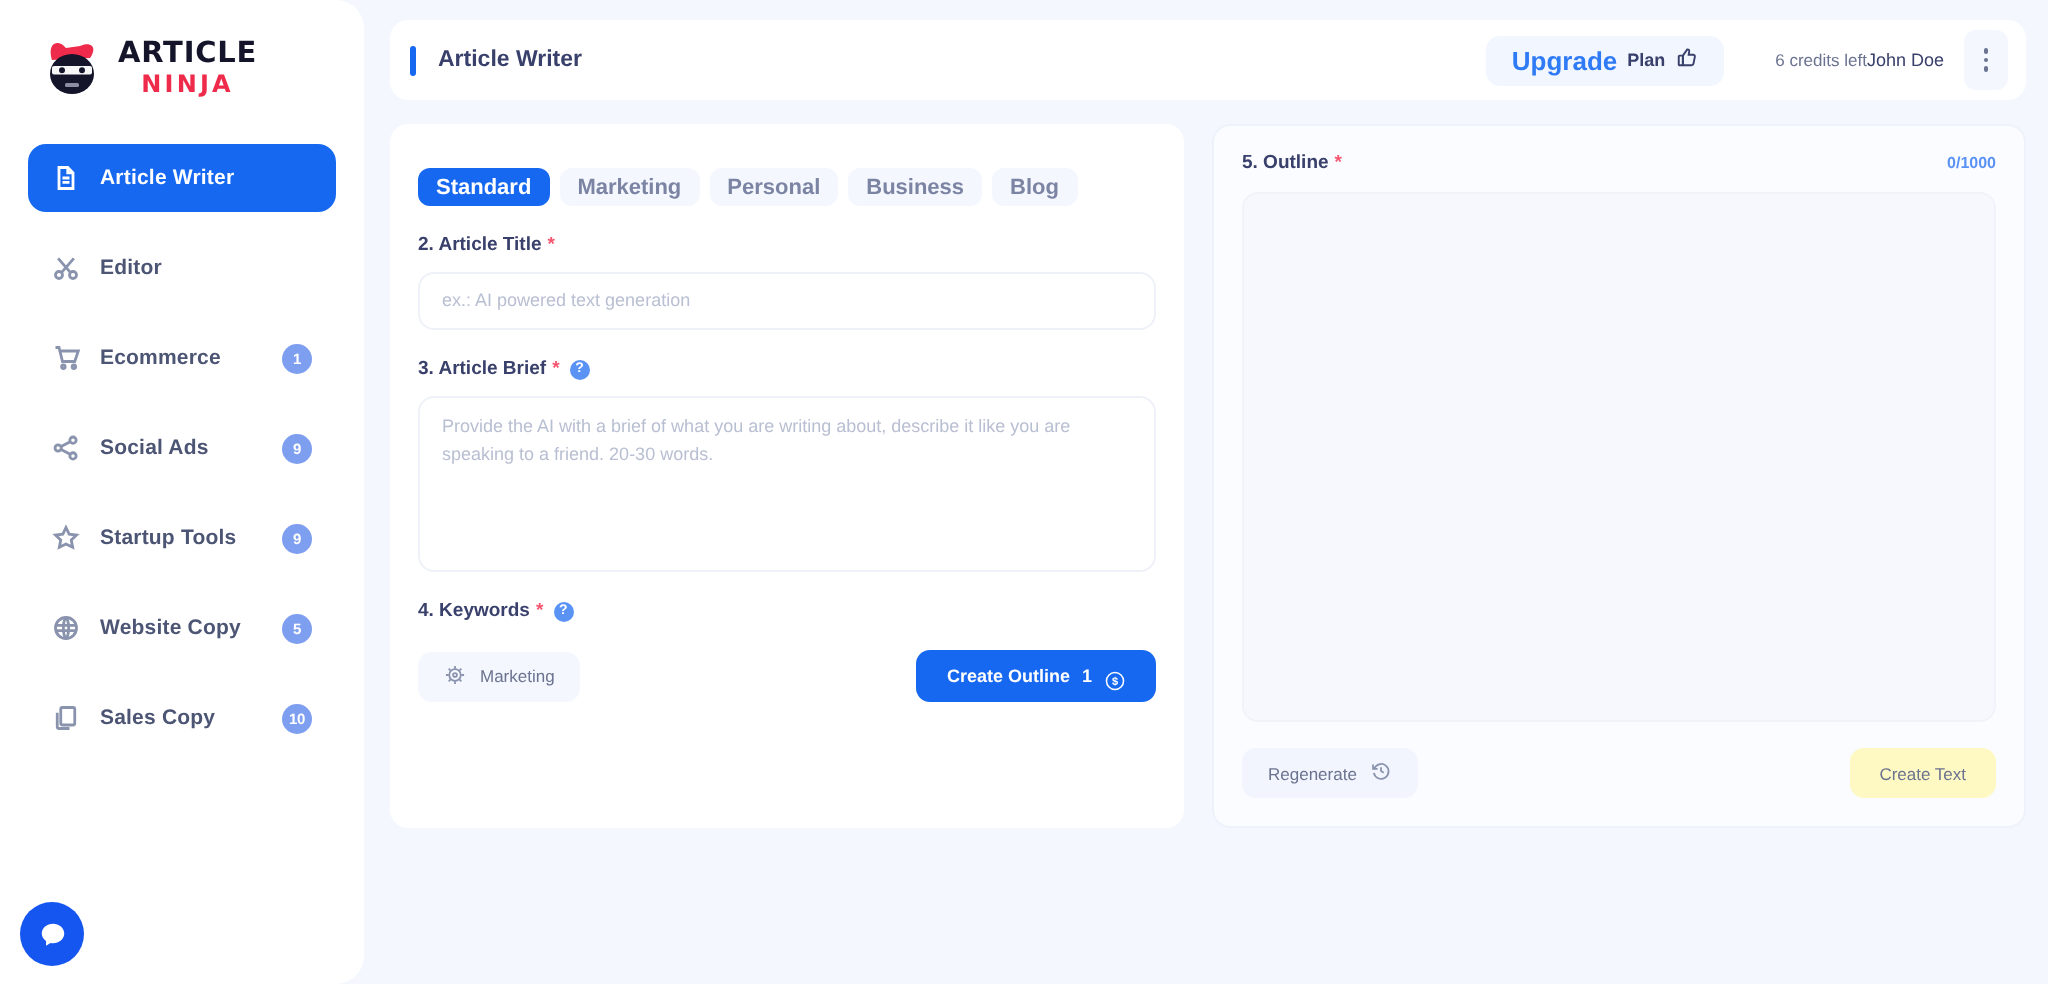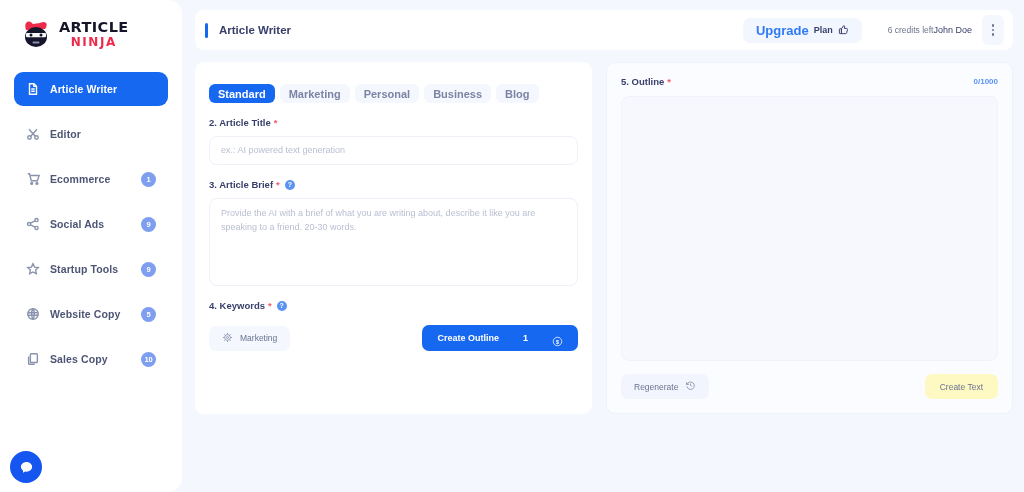"Create Outline" .create-outline-btn { gap: 24px -> 6px }
